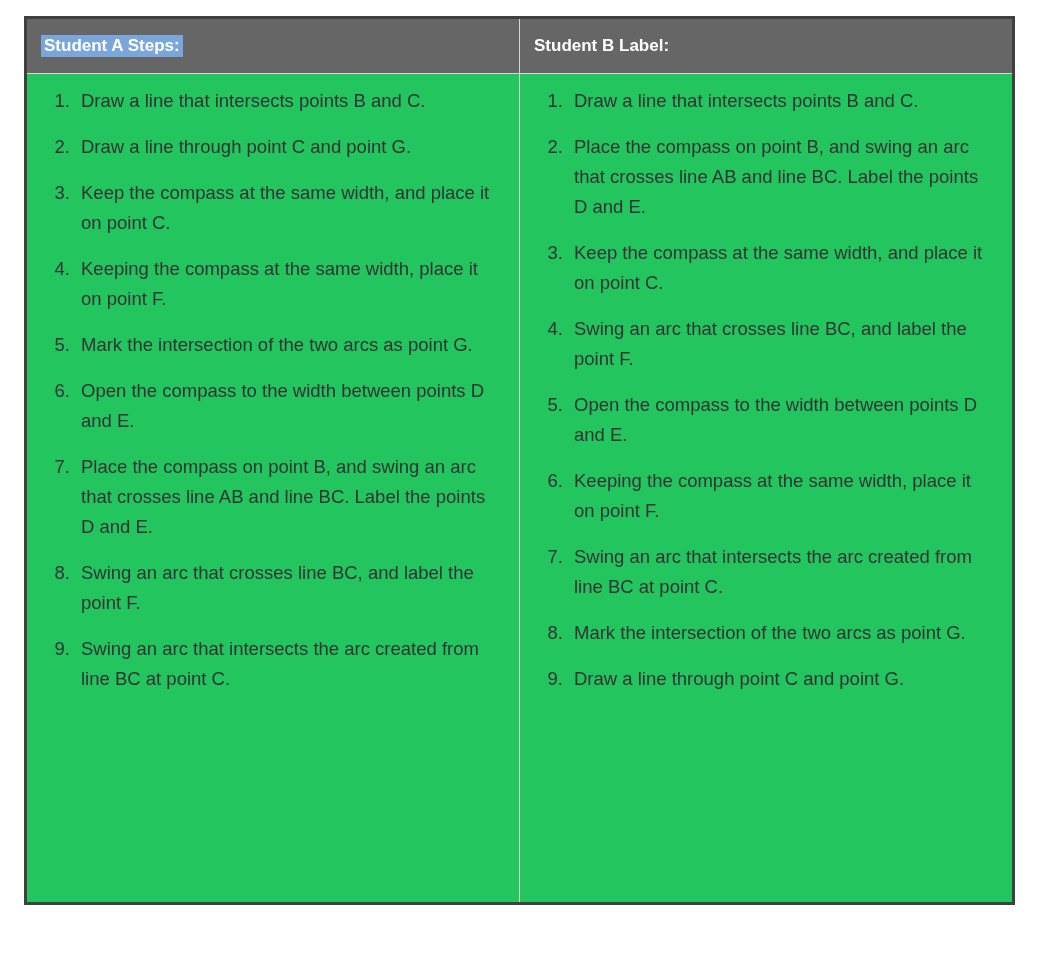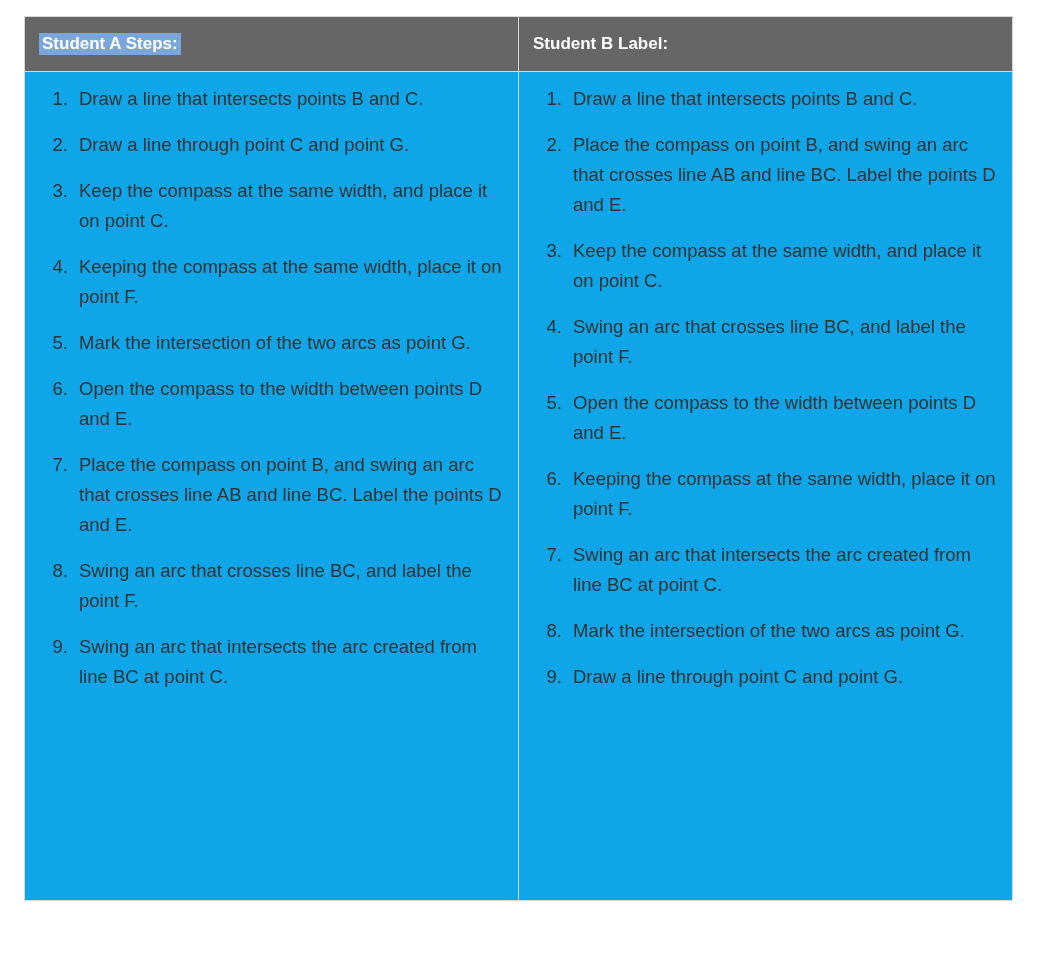"Student A Steps:" table.steps-table { border: 1px solid #404040 -> 3px solid #404040 }
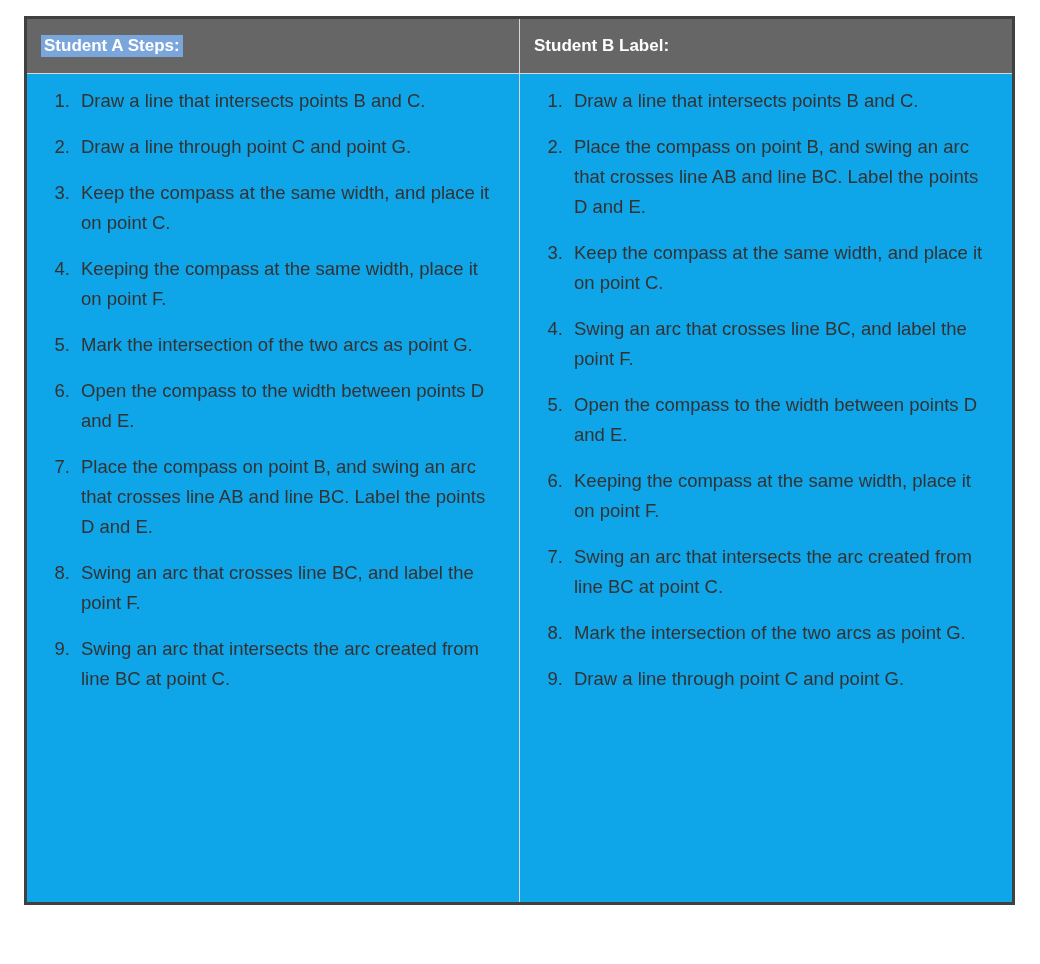"Draw a line that intersects" td.body-cell { background: #0ea5e9 -> #22c55e }
